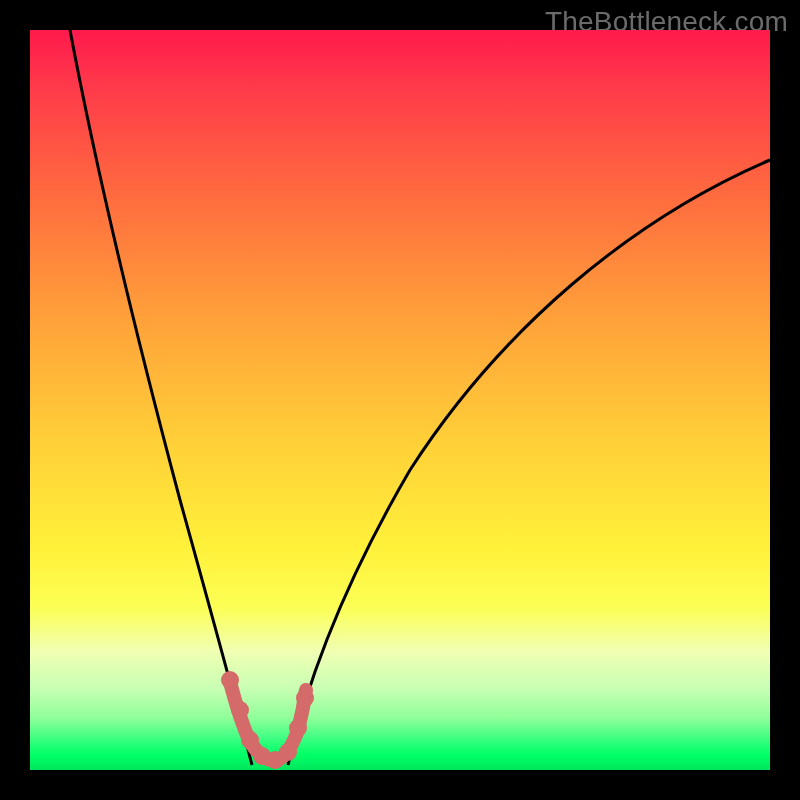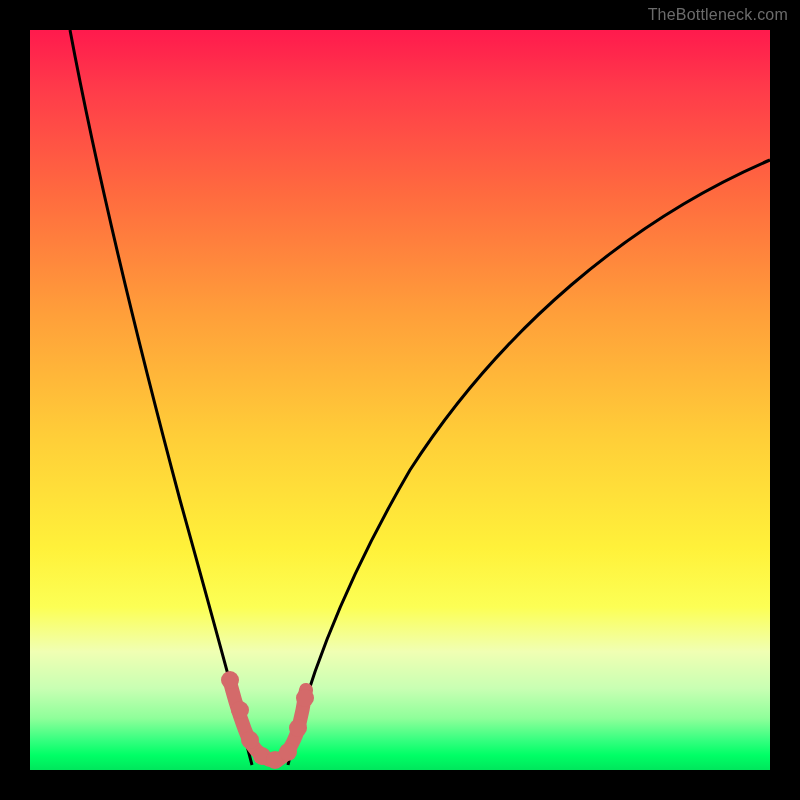"TheBottleneck.com" .watermark { font-size: 16px -> 28px }
